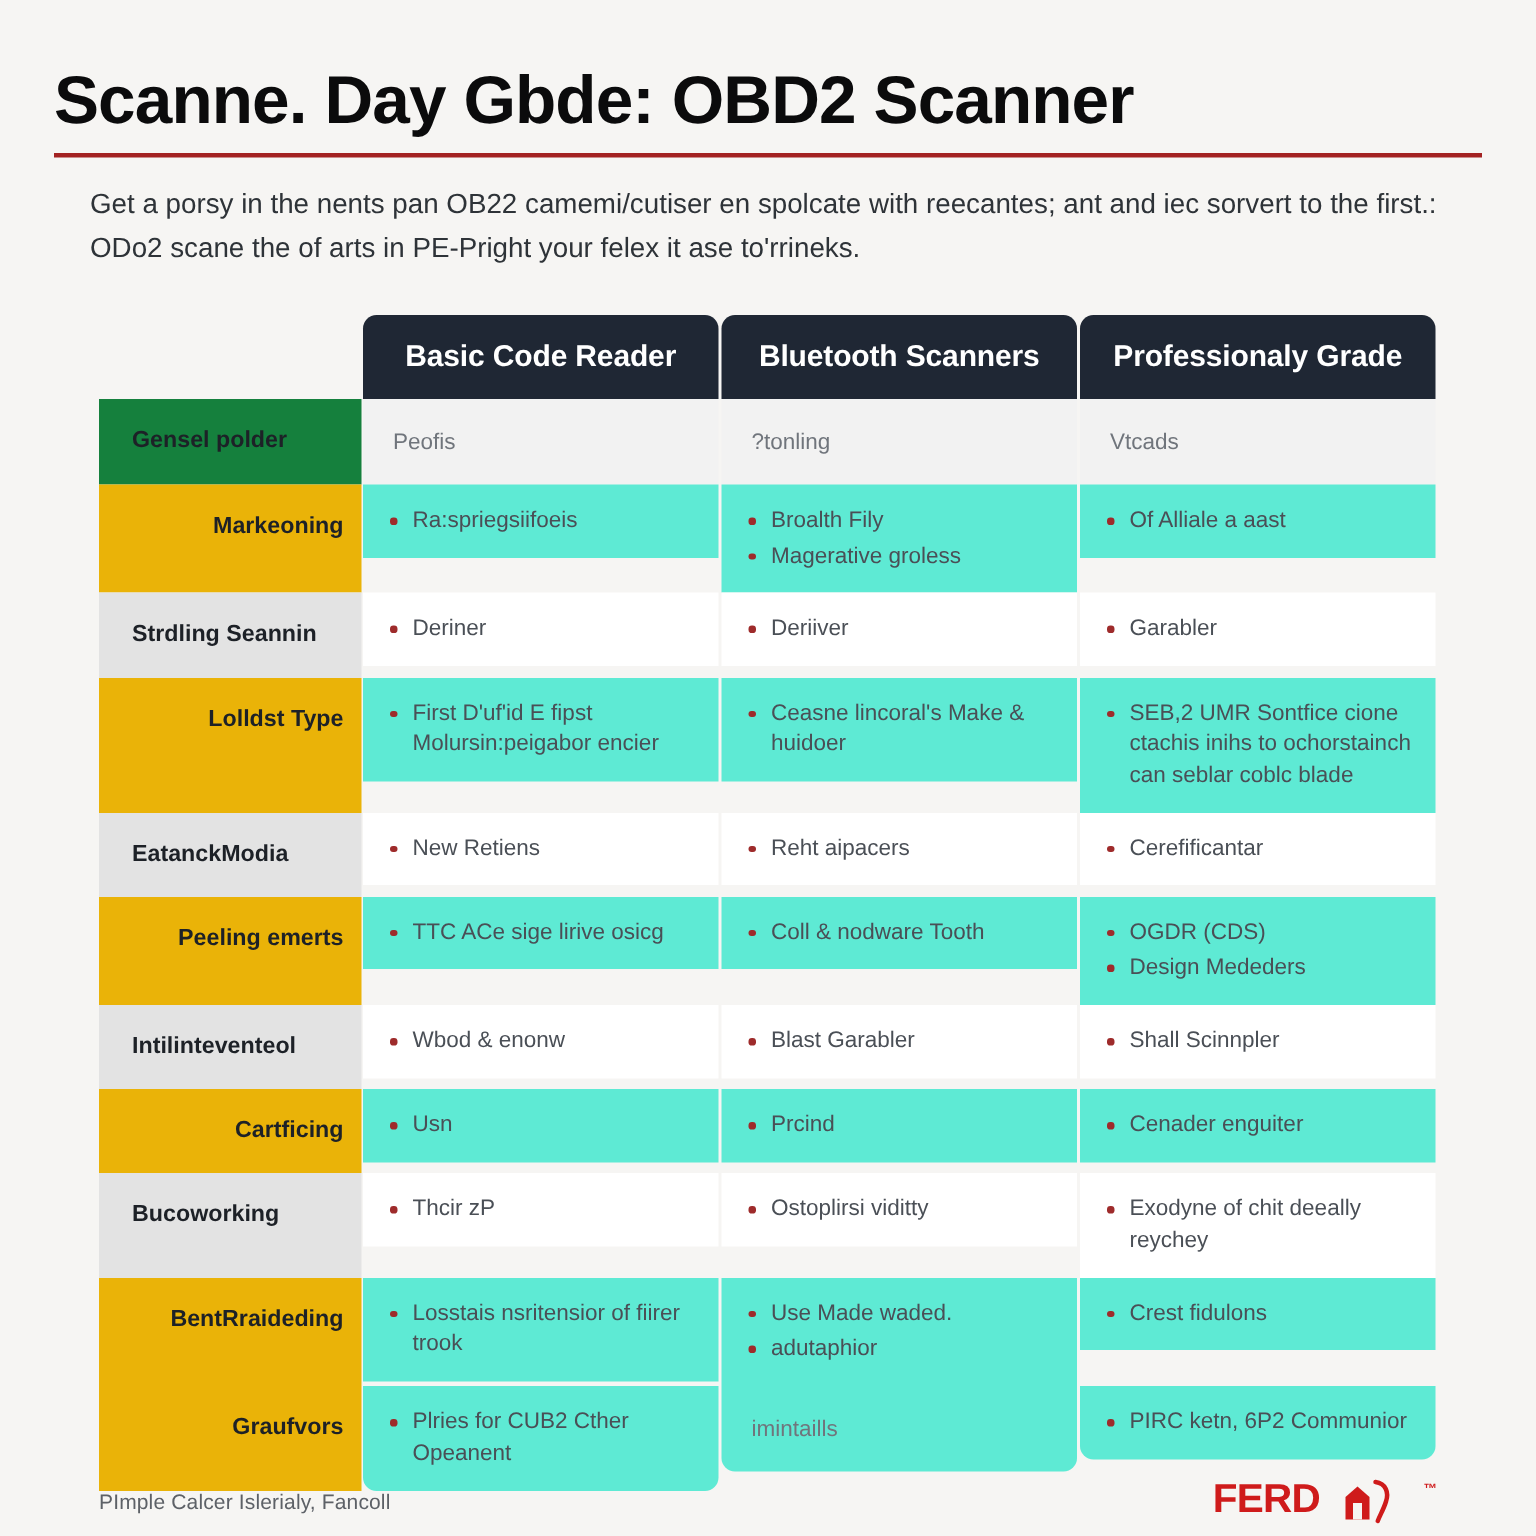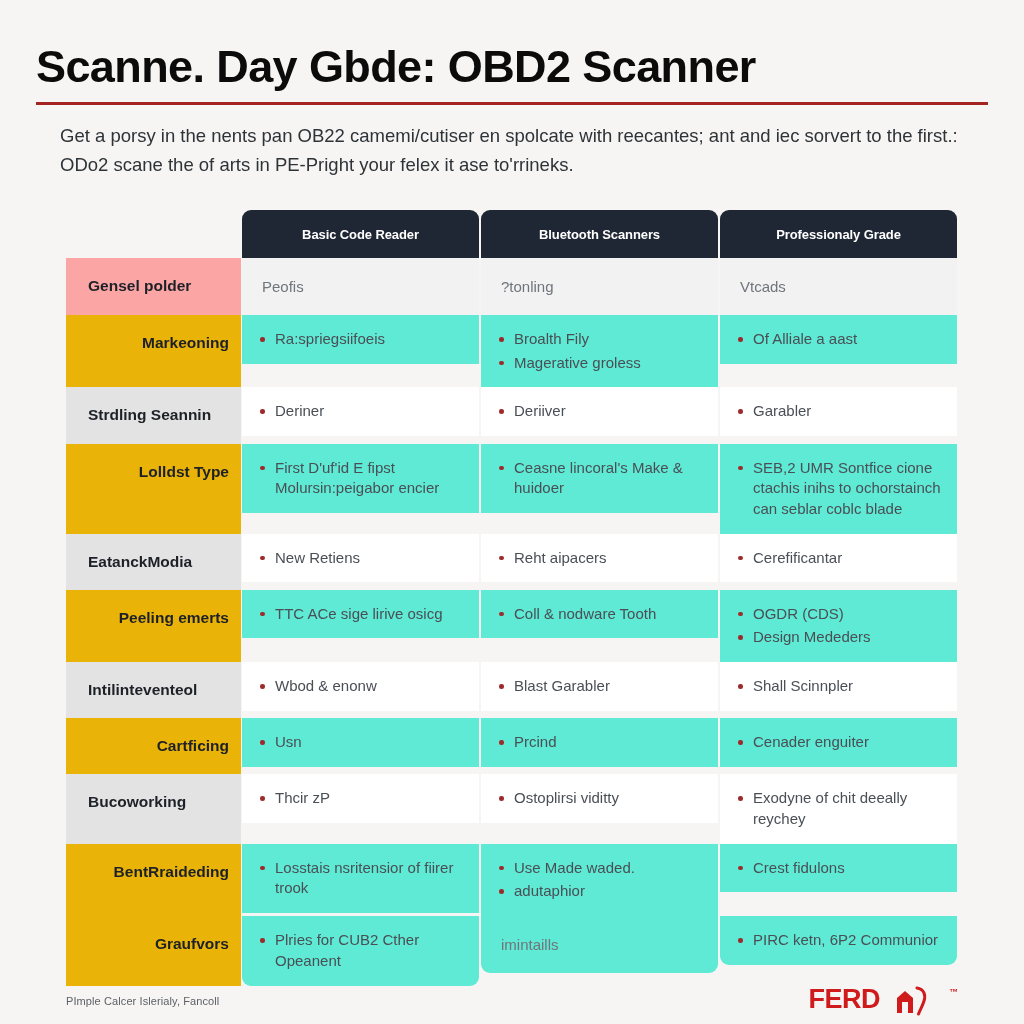"Basic Code Reader" .hdr-pill { font-size: 13px -> 20px }
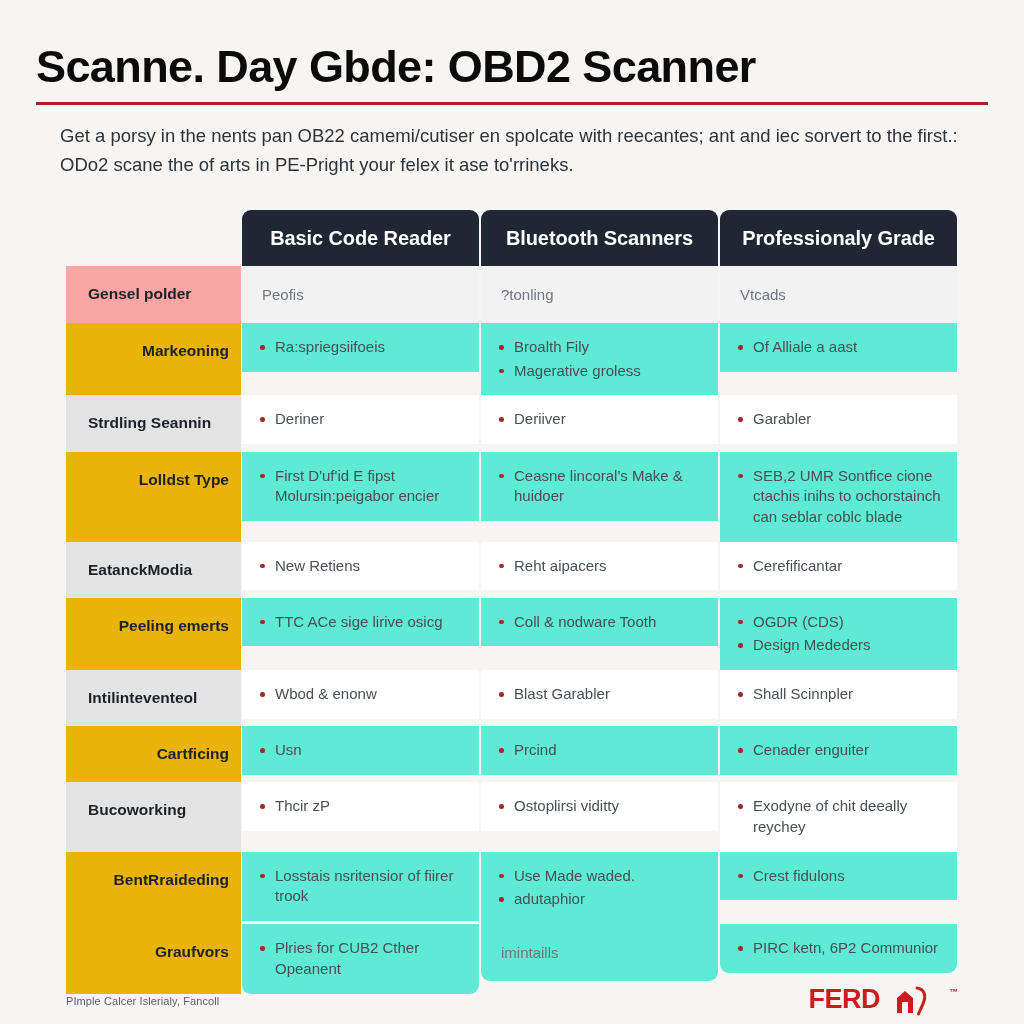"Gensel polder" tbody tr:first-child .lbl-cell { background: #fca5a5 -> #15803d }
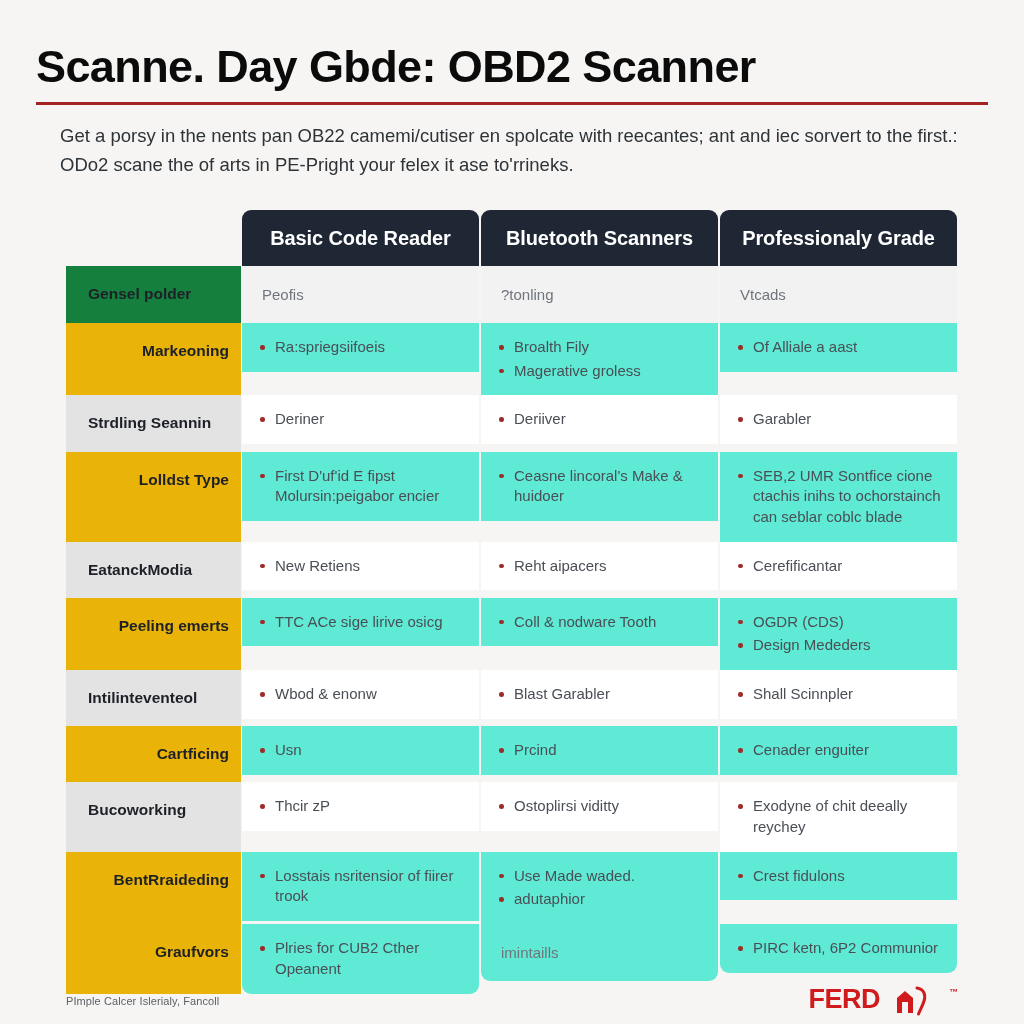"PImple Calcer Islerialy, Fancoll" .footer-note { font-size: 11px -> 14px }
